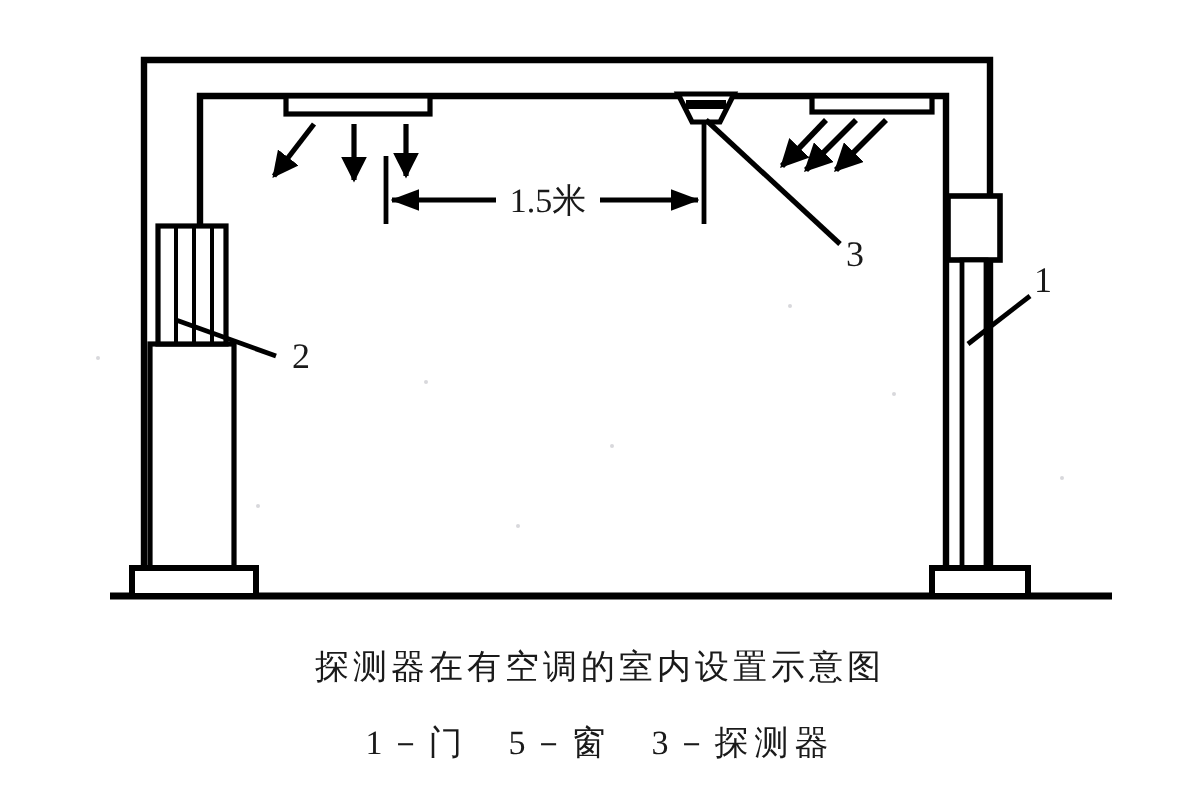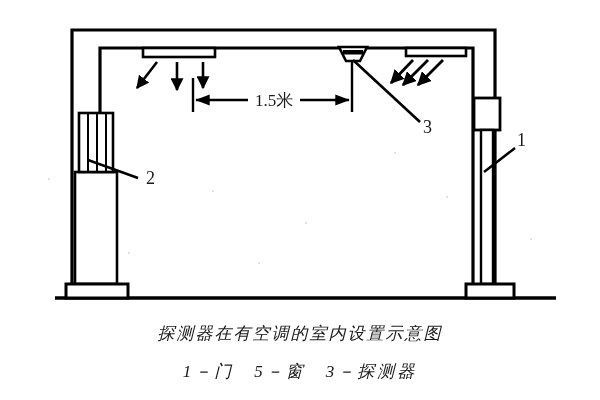"探测器在有空调的室内设置示意图" .cap-line { font-style: italic -> none }
